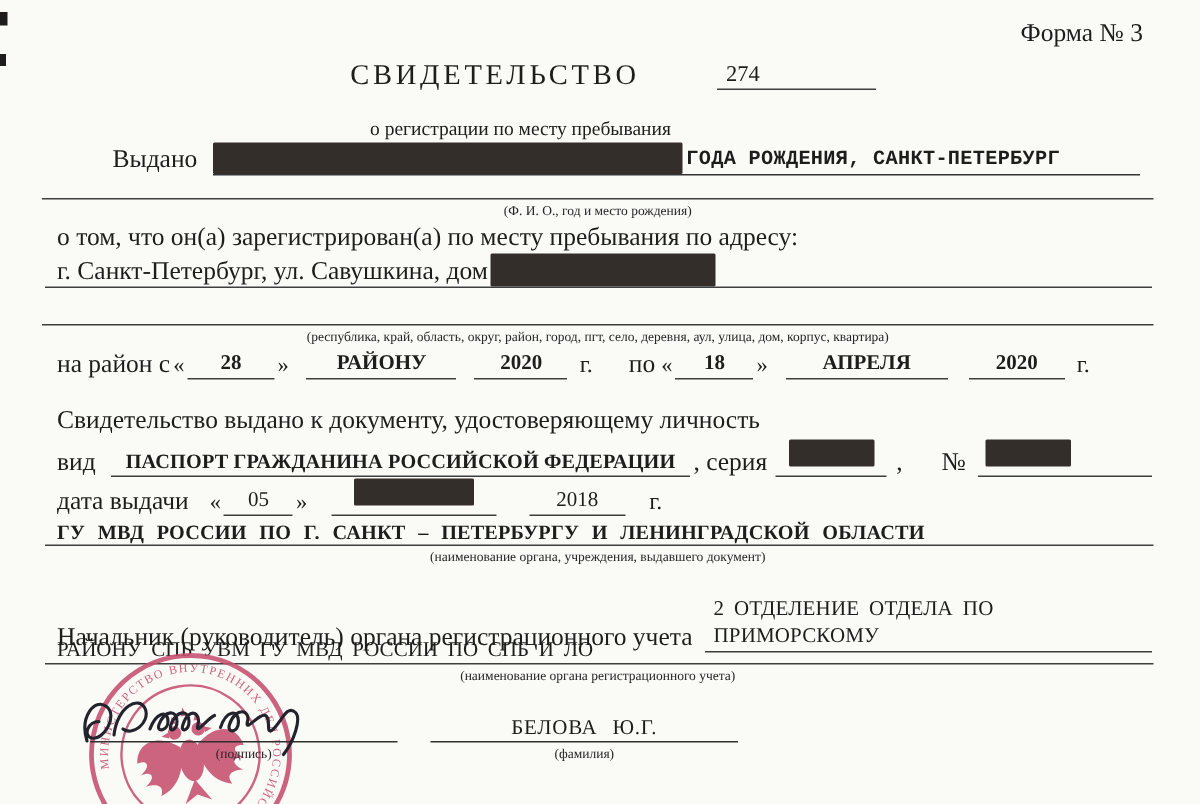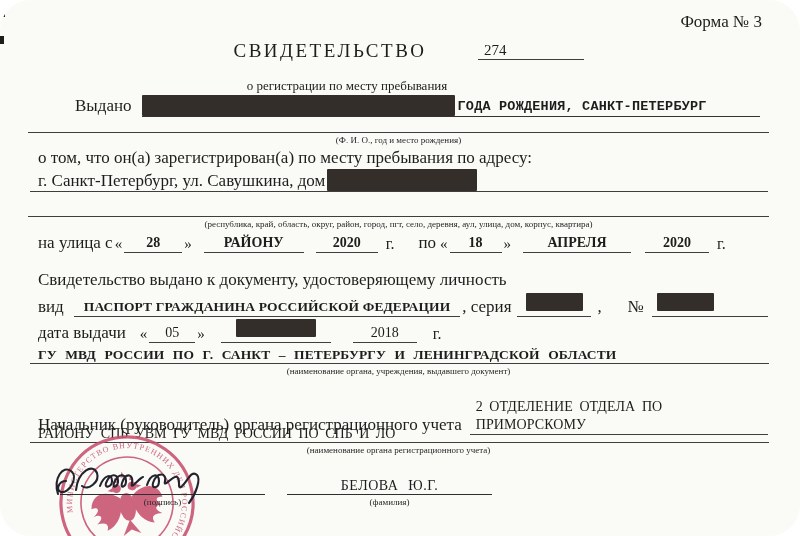"Форма № 3" .page { border-radius: 31px -> none }
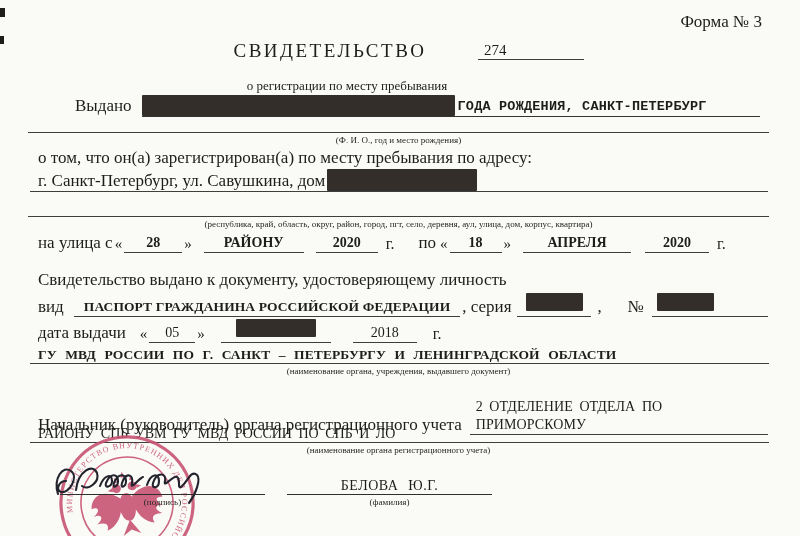"на улица с" span.body-txt { text: улица -> район }
